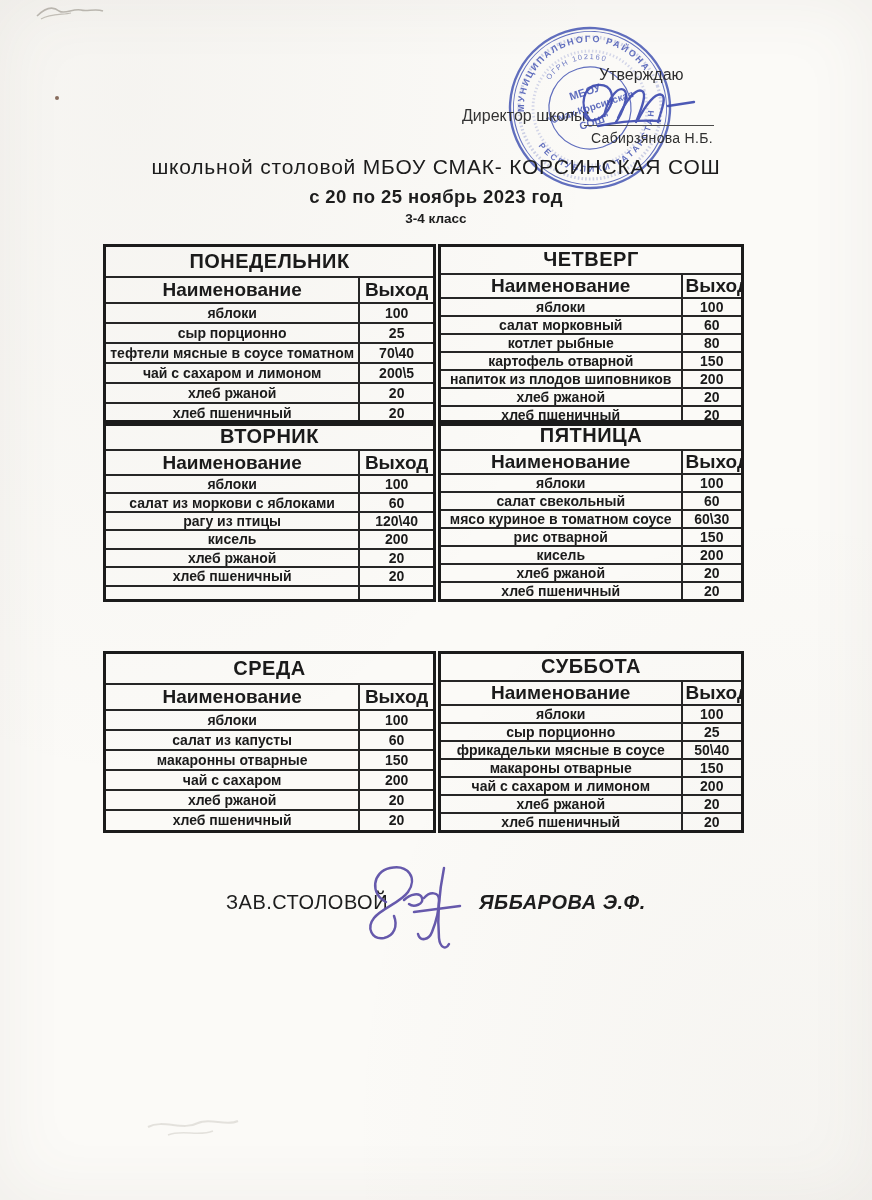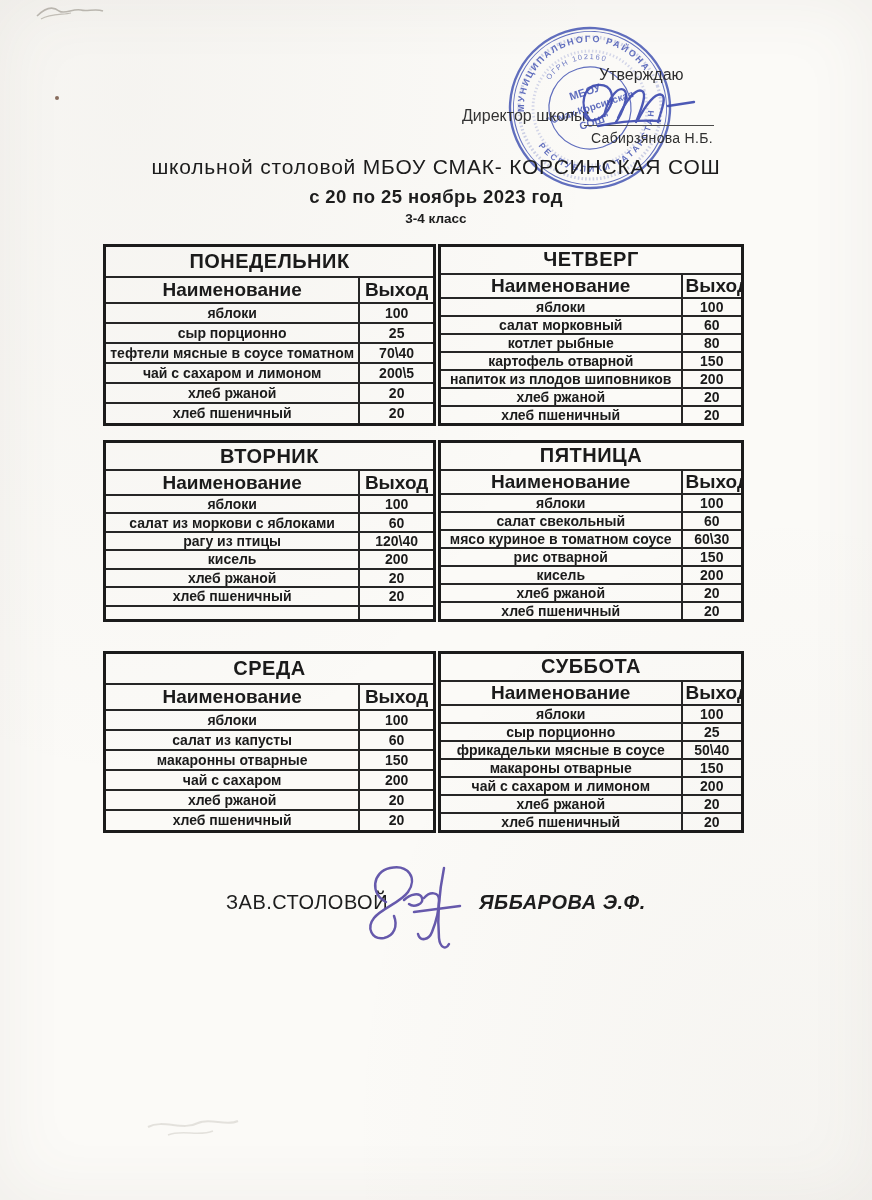"ВТОРНИК" .group-1 { top: 440px -> 420px }
